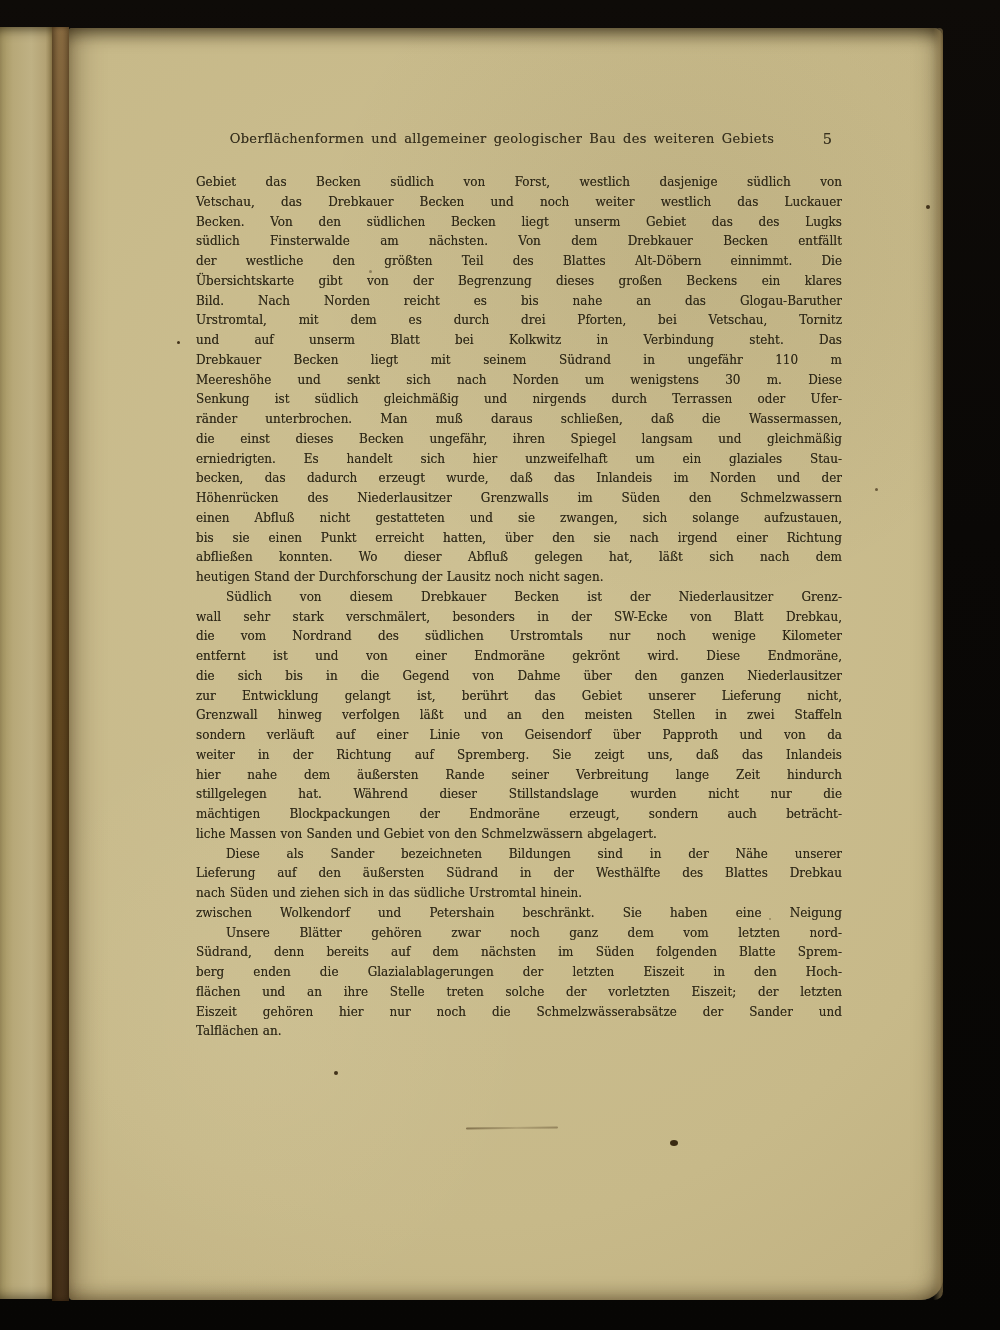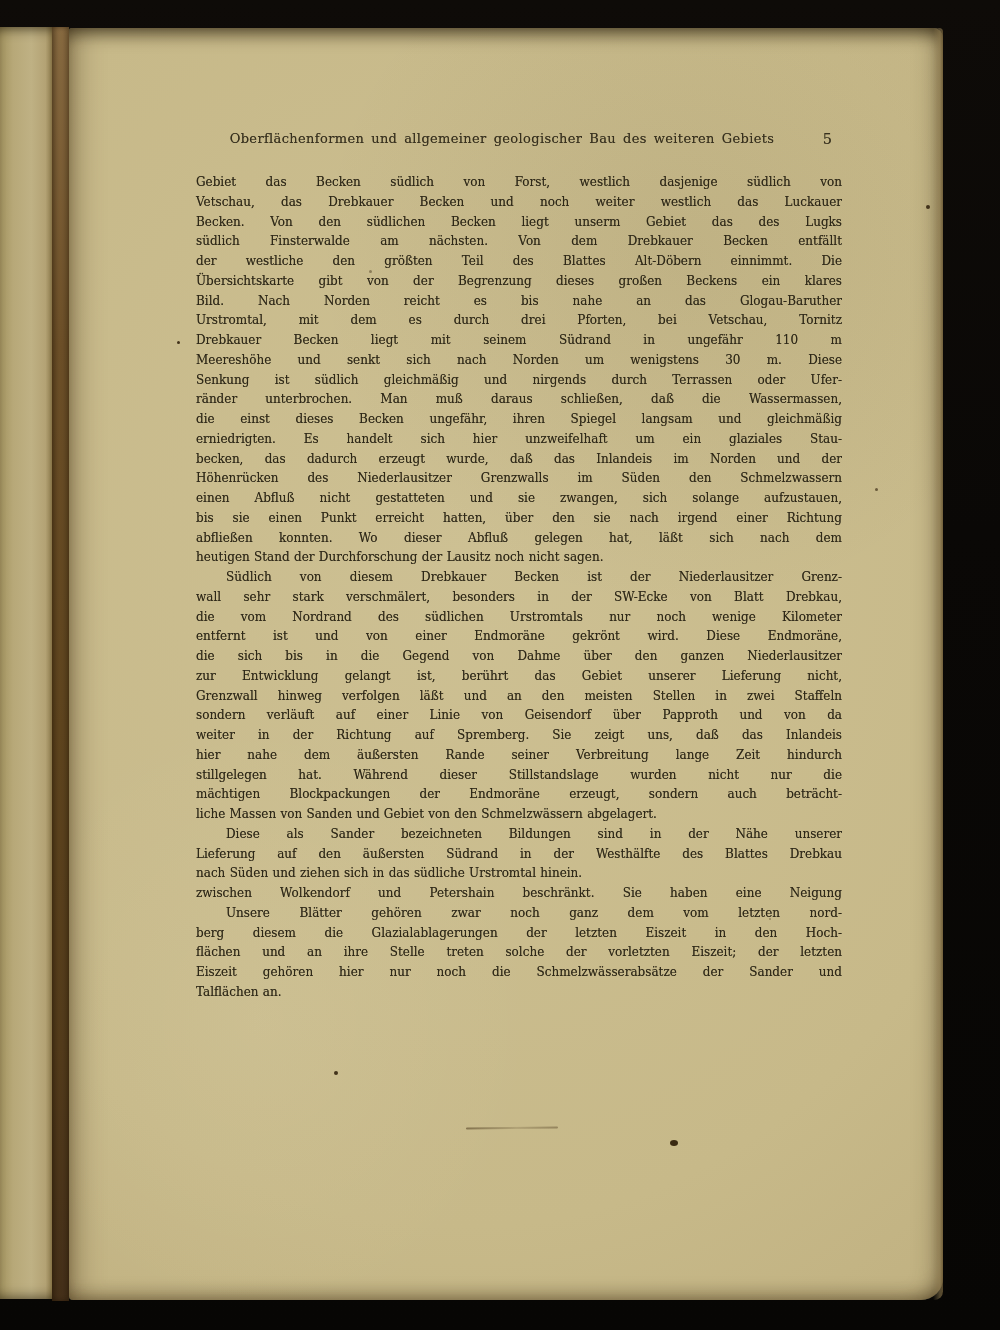"und auf unserm Blatt bei" div.line { html: none -> <div>und auf unserm Blatt bei Kolkwitz in Verbindung steht. Das</div> }
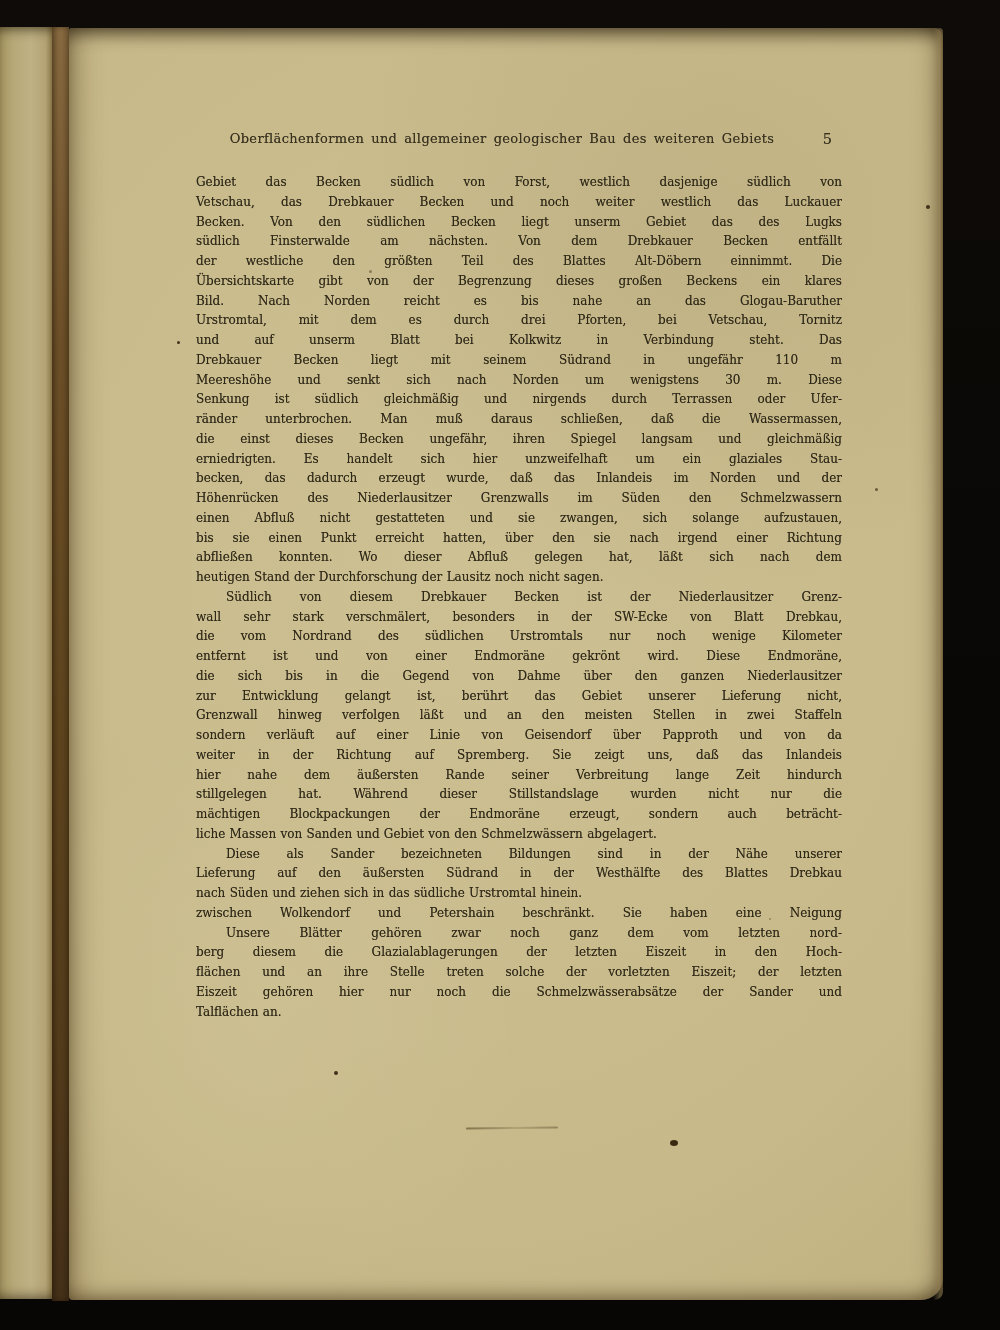"Südrand, denn bereits auf dem" div.line { html: none -> <div>Südrand, denn bereits auf dem nächsten im Süden folgenden Blatte Sprem-</div> }
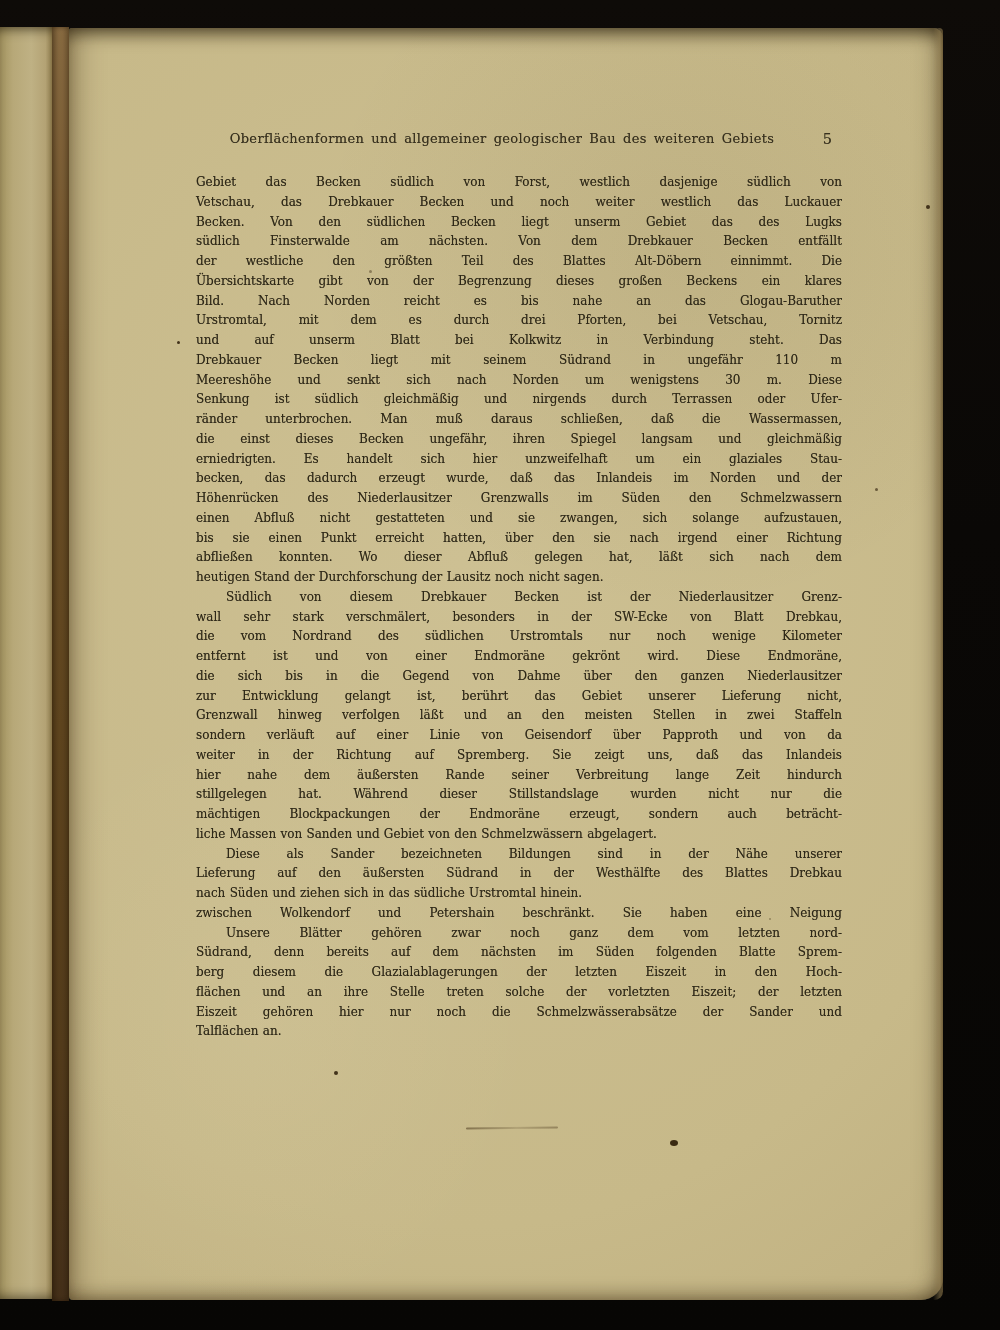"berg diesem die Glazialablagerungen der" div.line { text: diesem -> enden }
